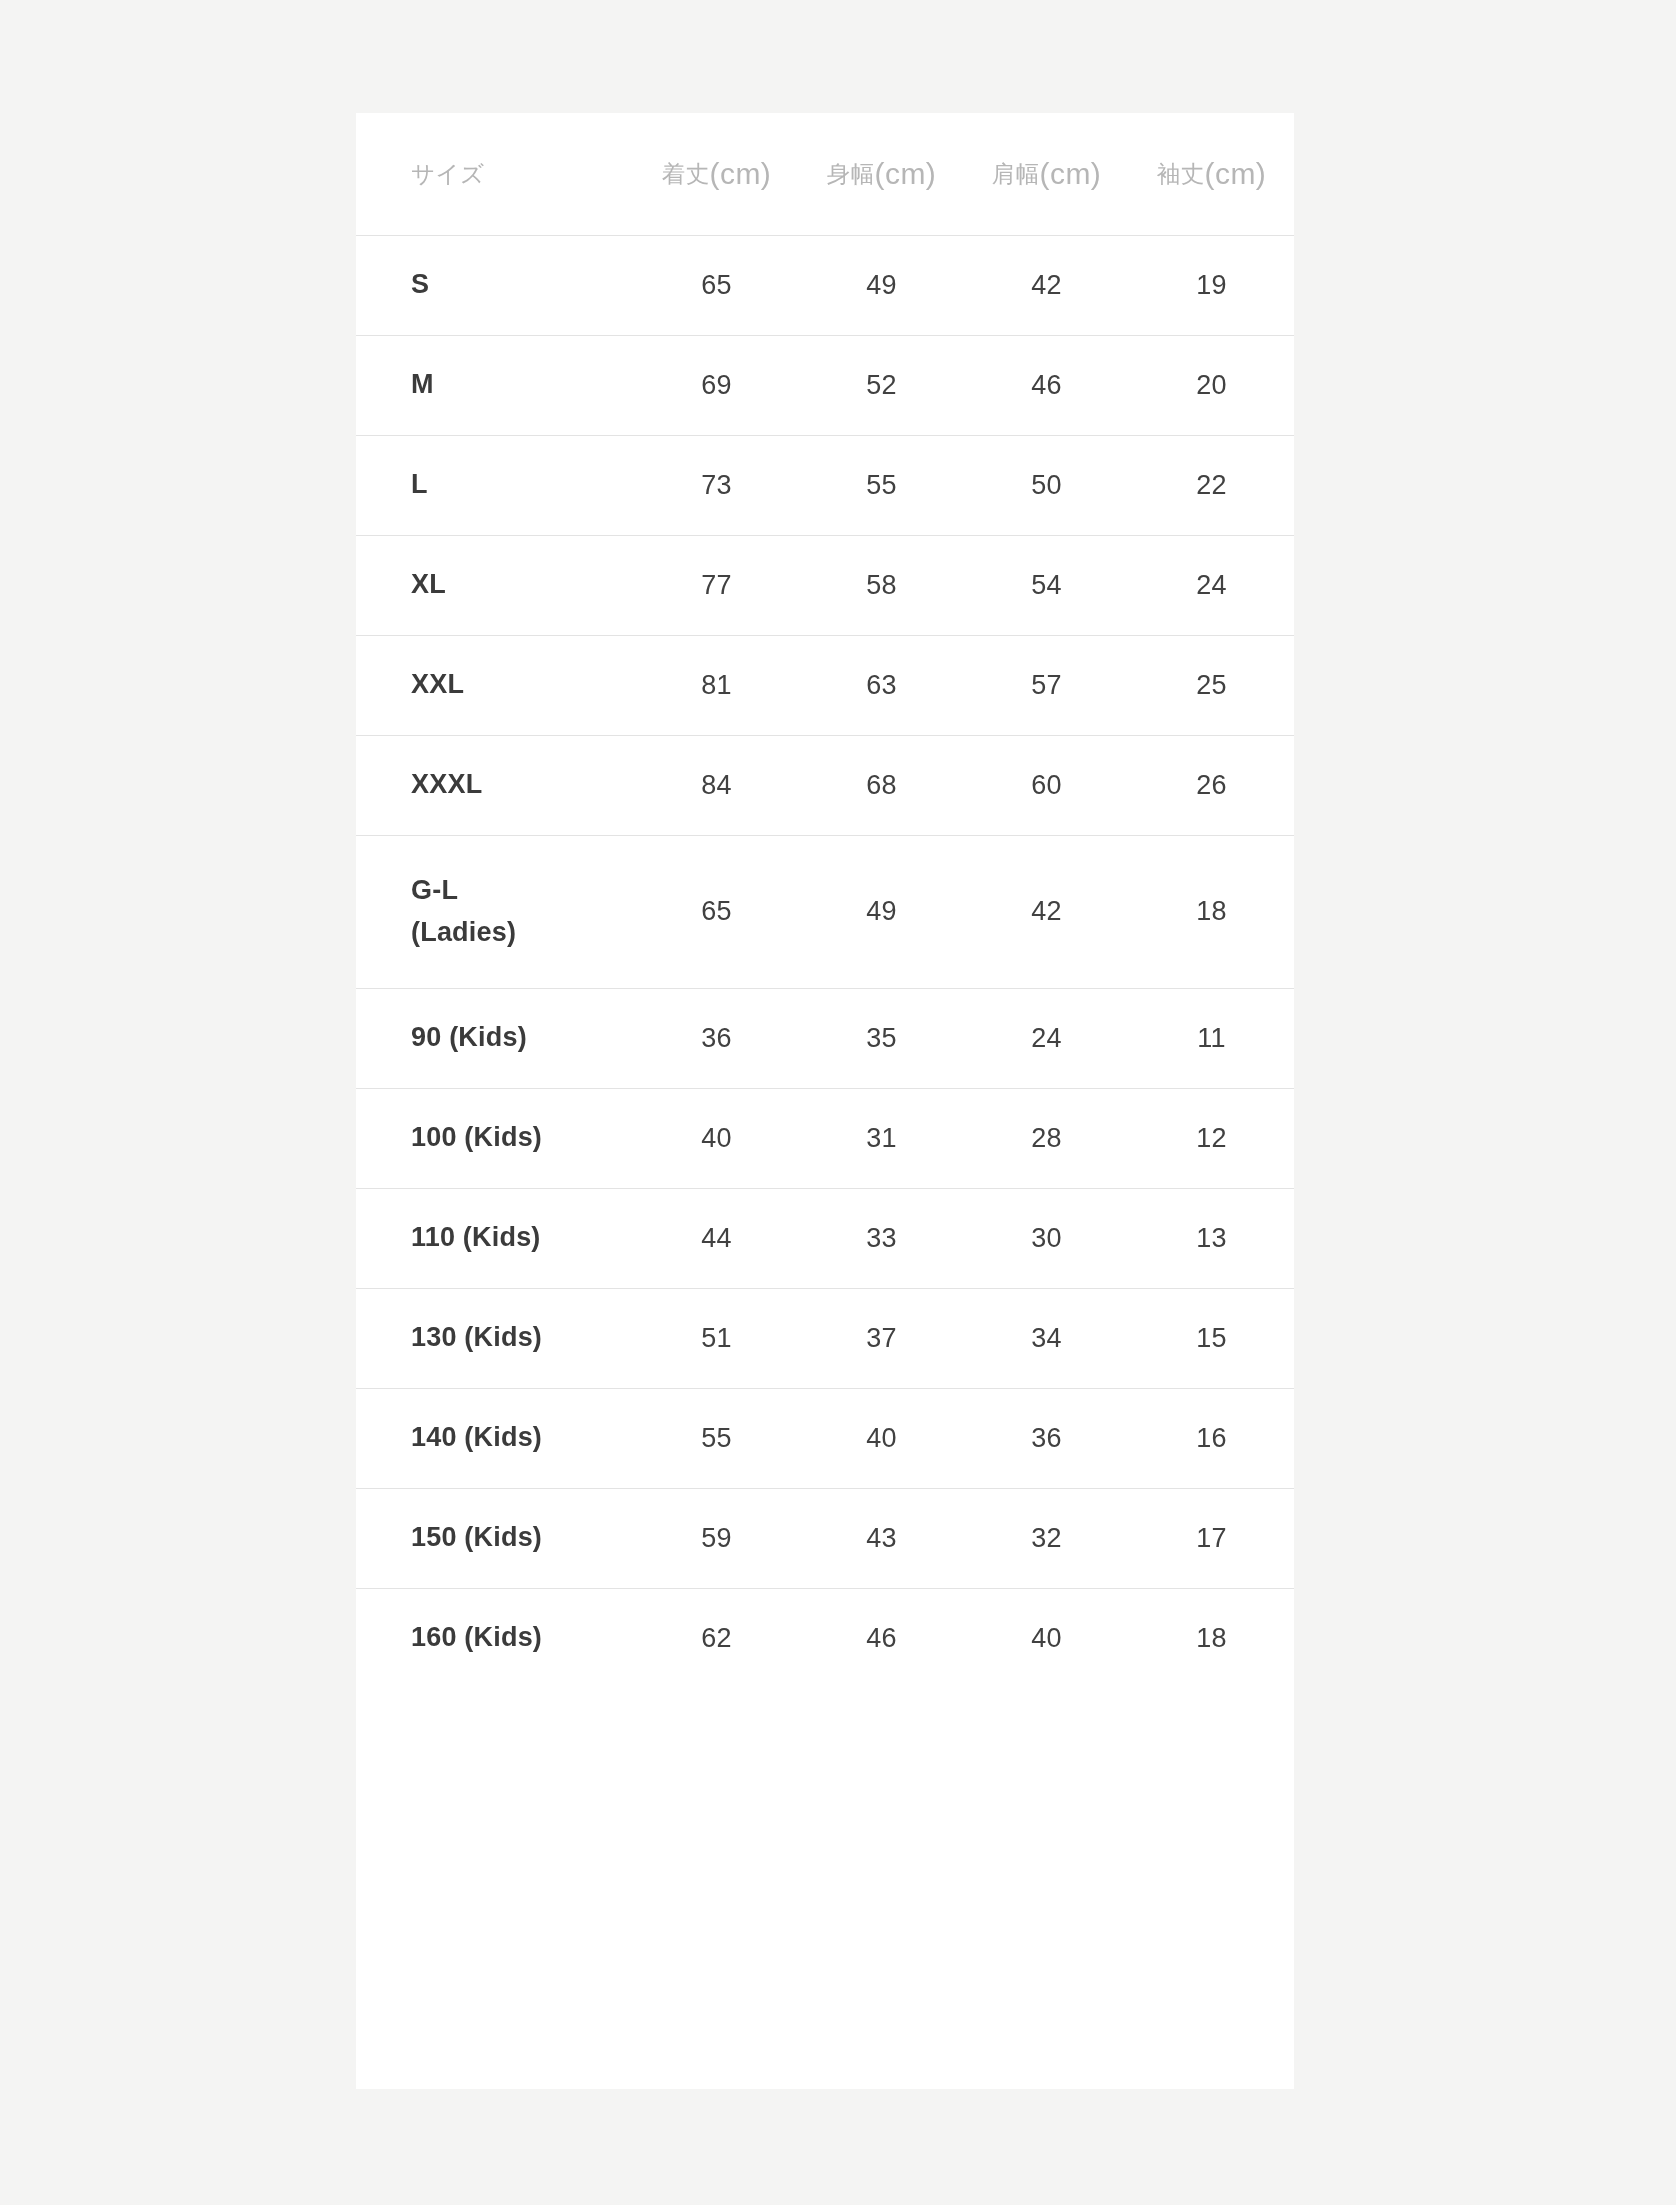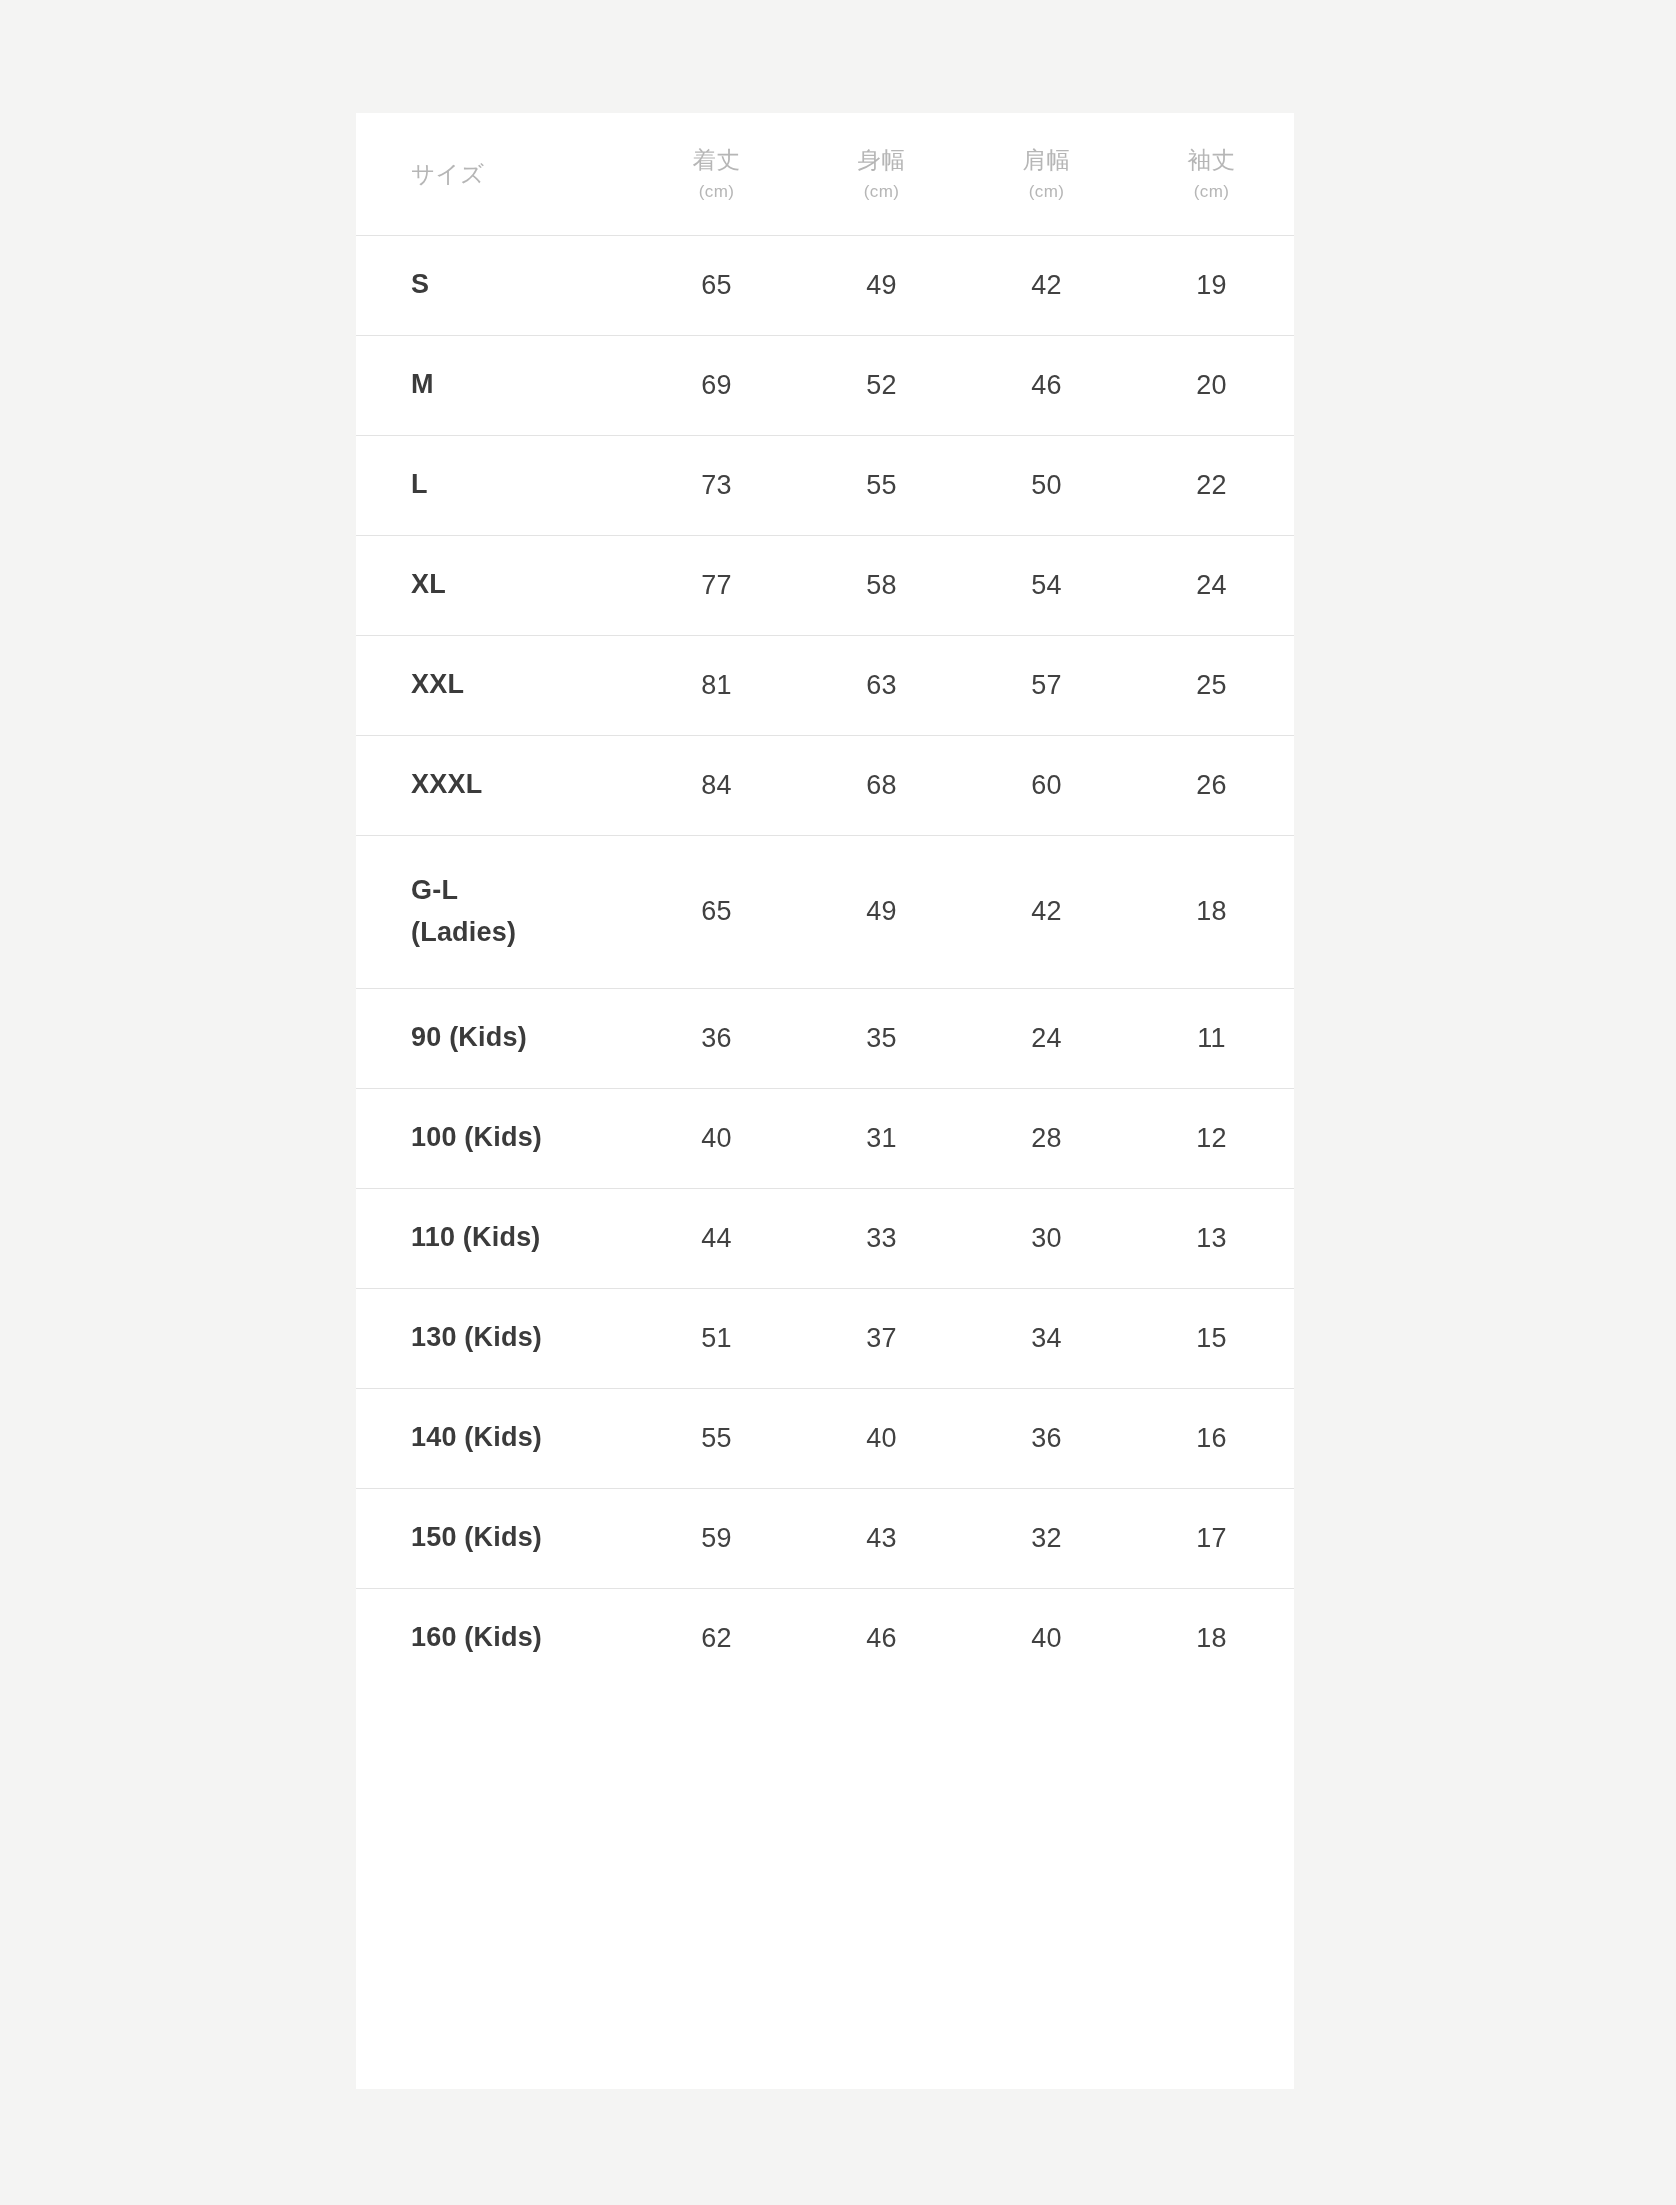"着丈" th.h-val .unit-wrap { flex-direction: column -> row }
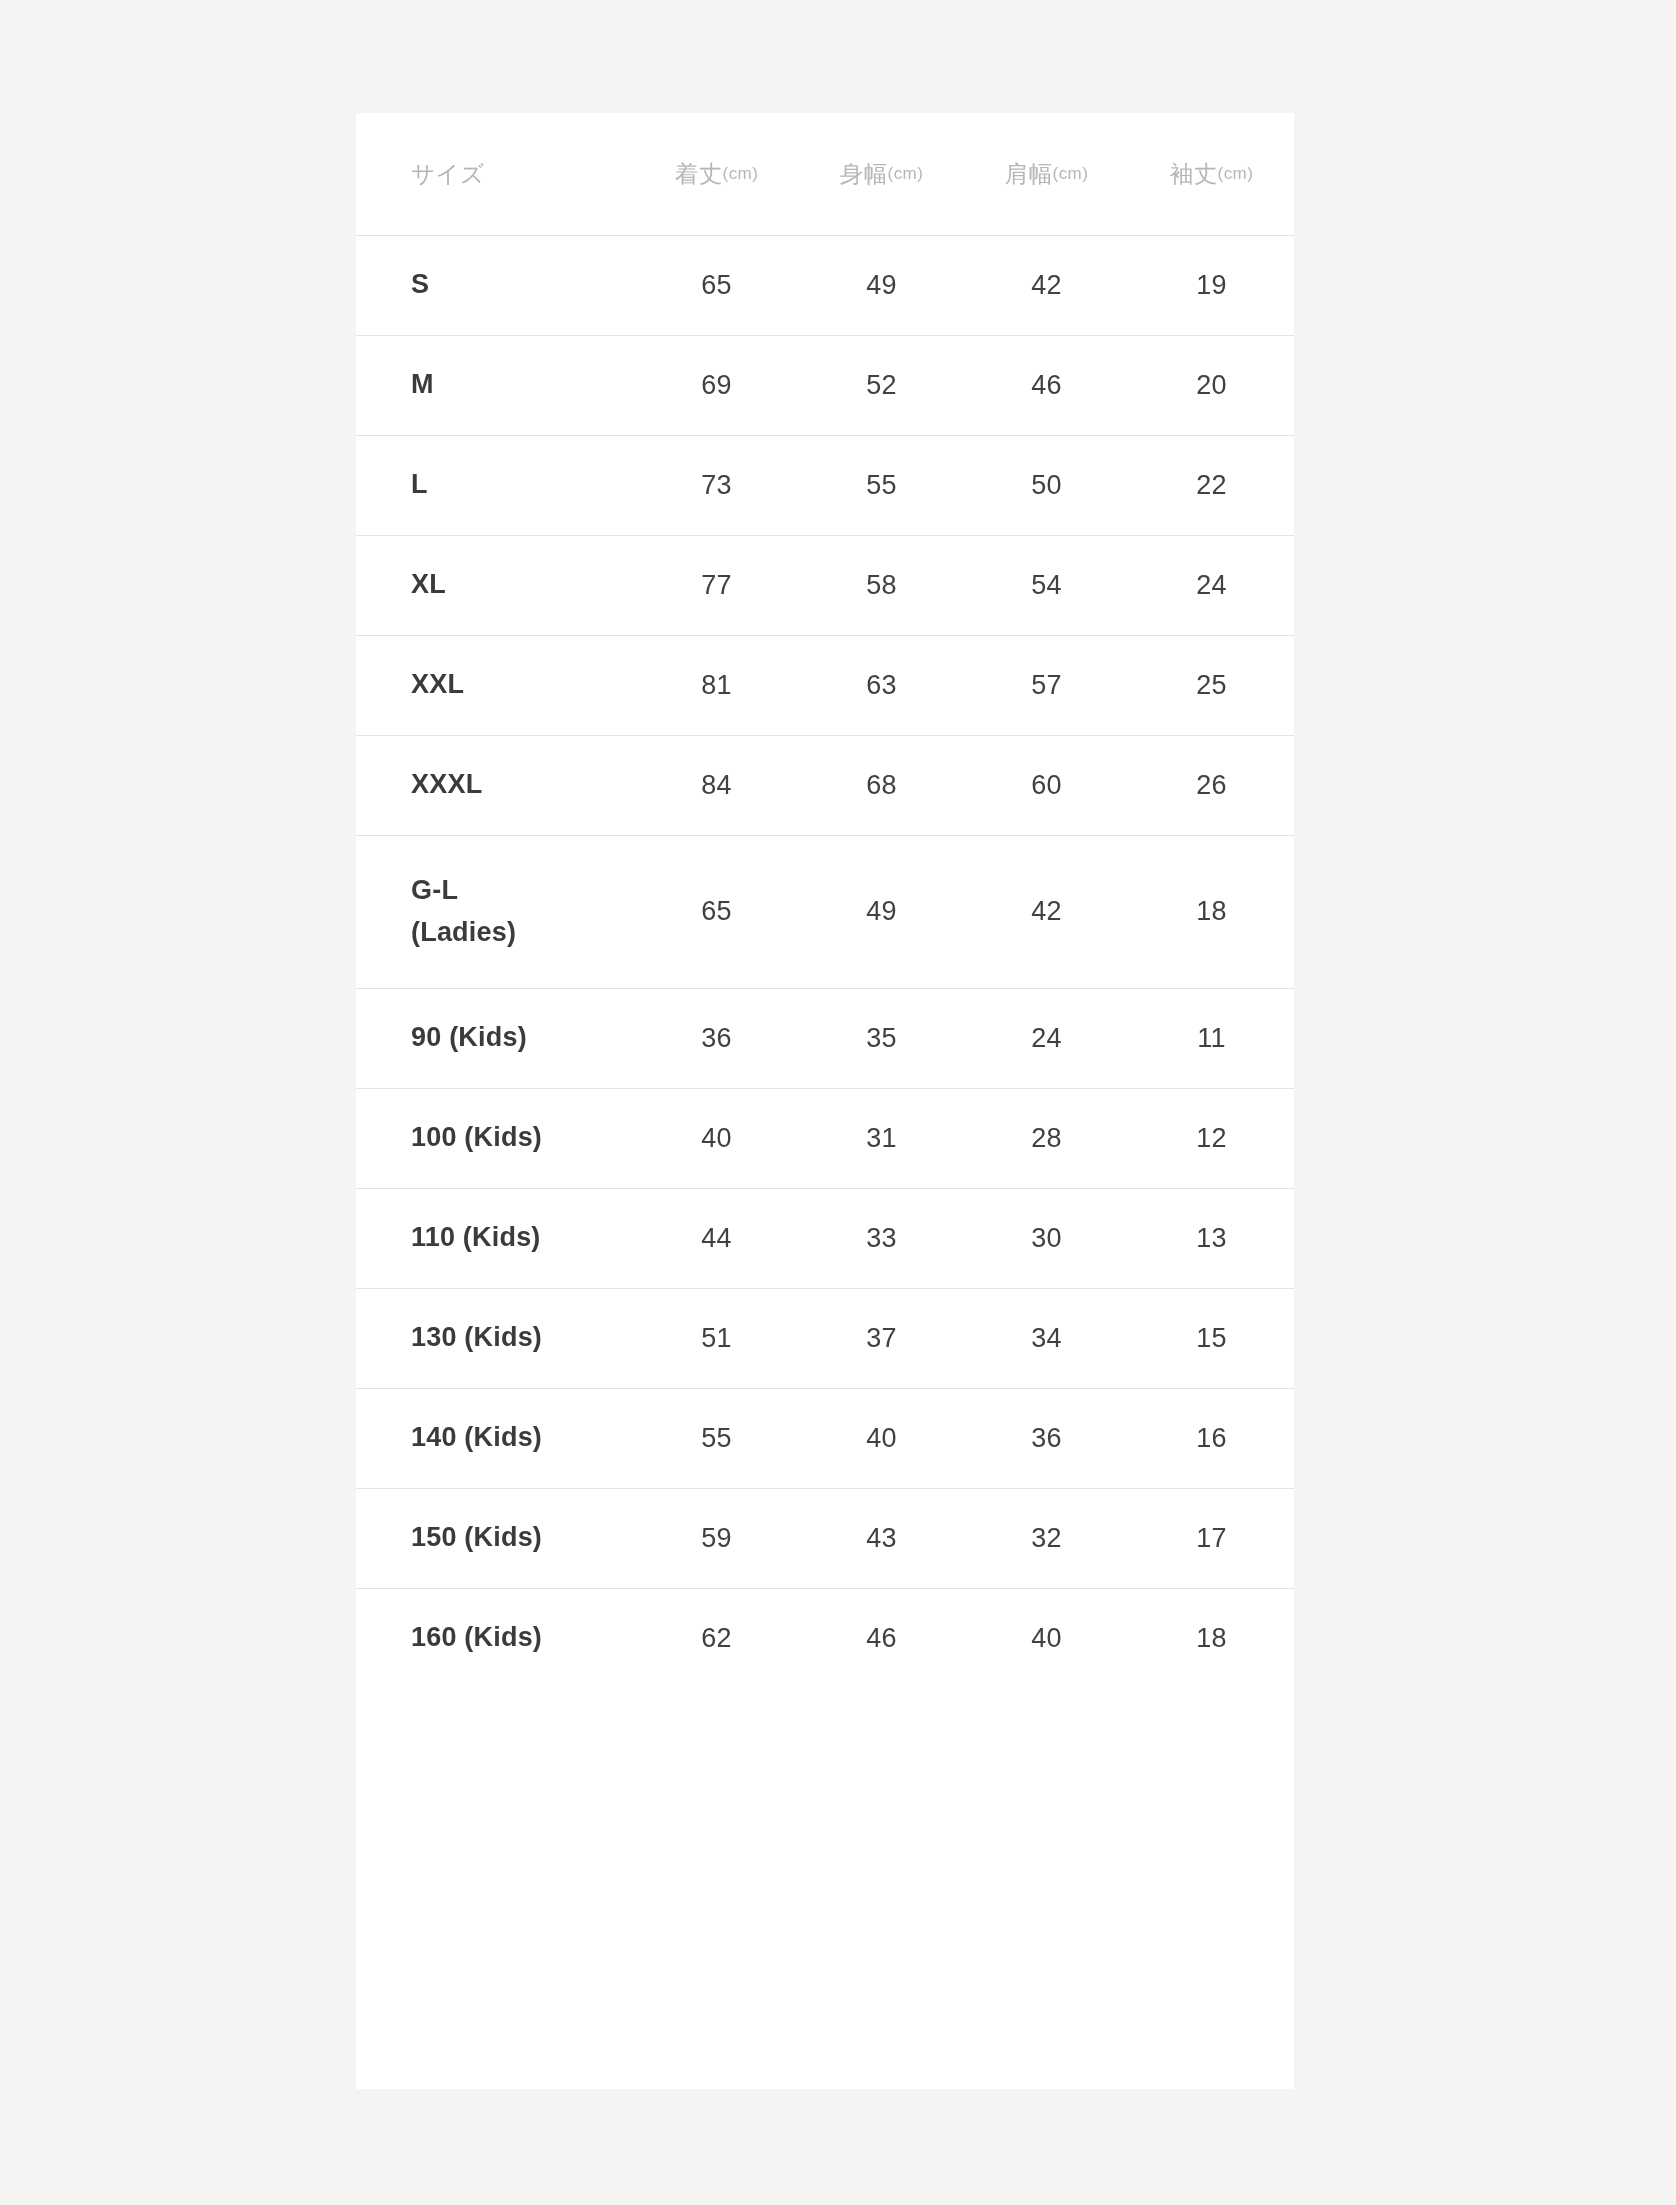"(cm)" th.h-val .m-unit { font-size: 17px -> 30px }
